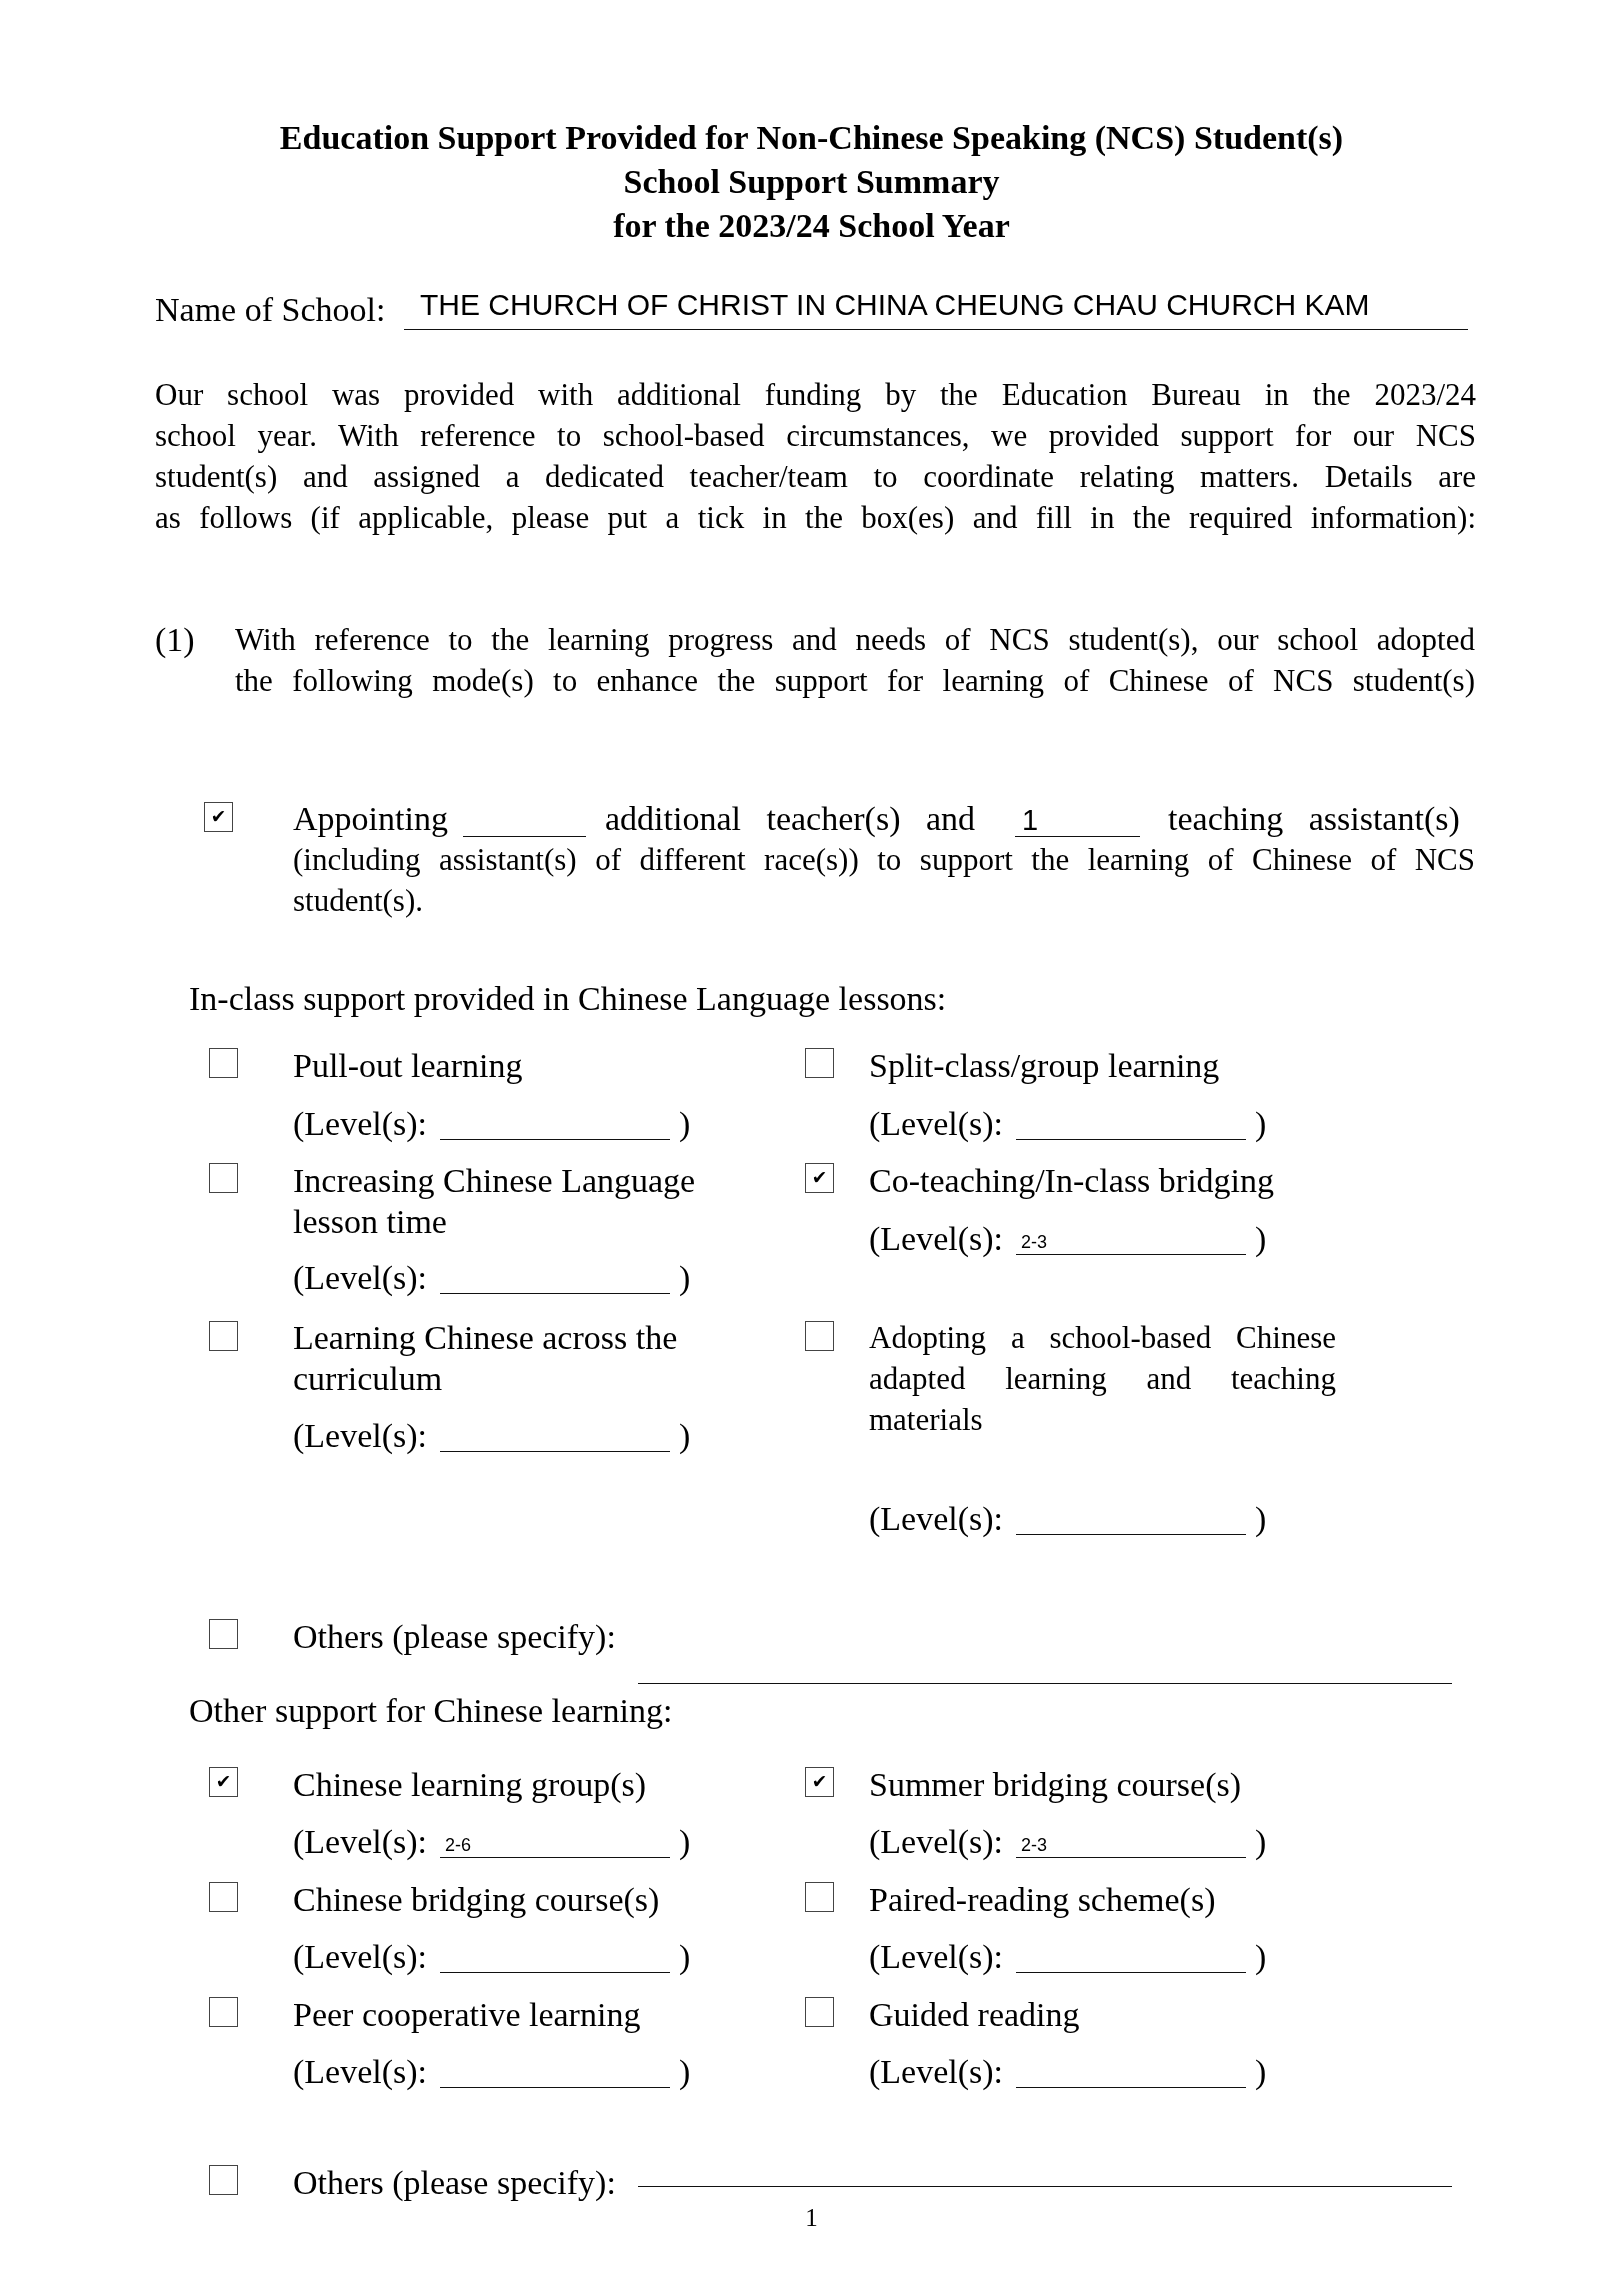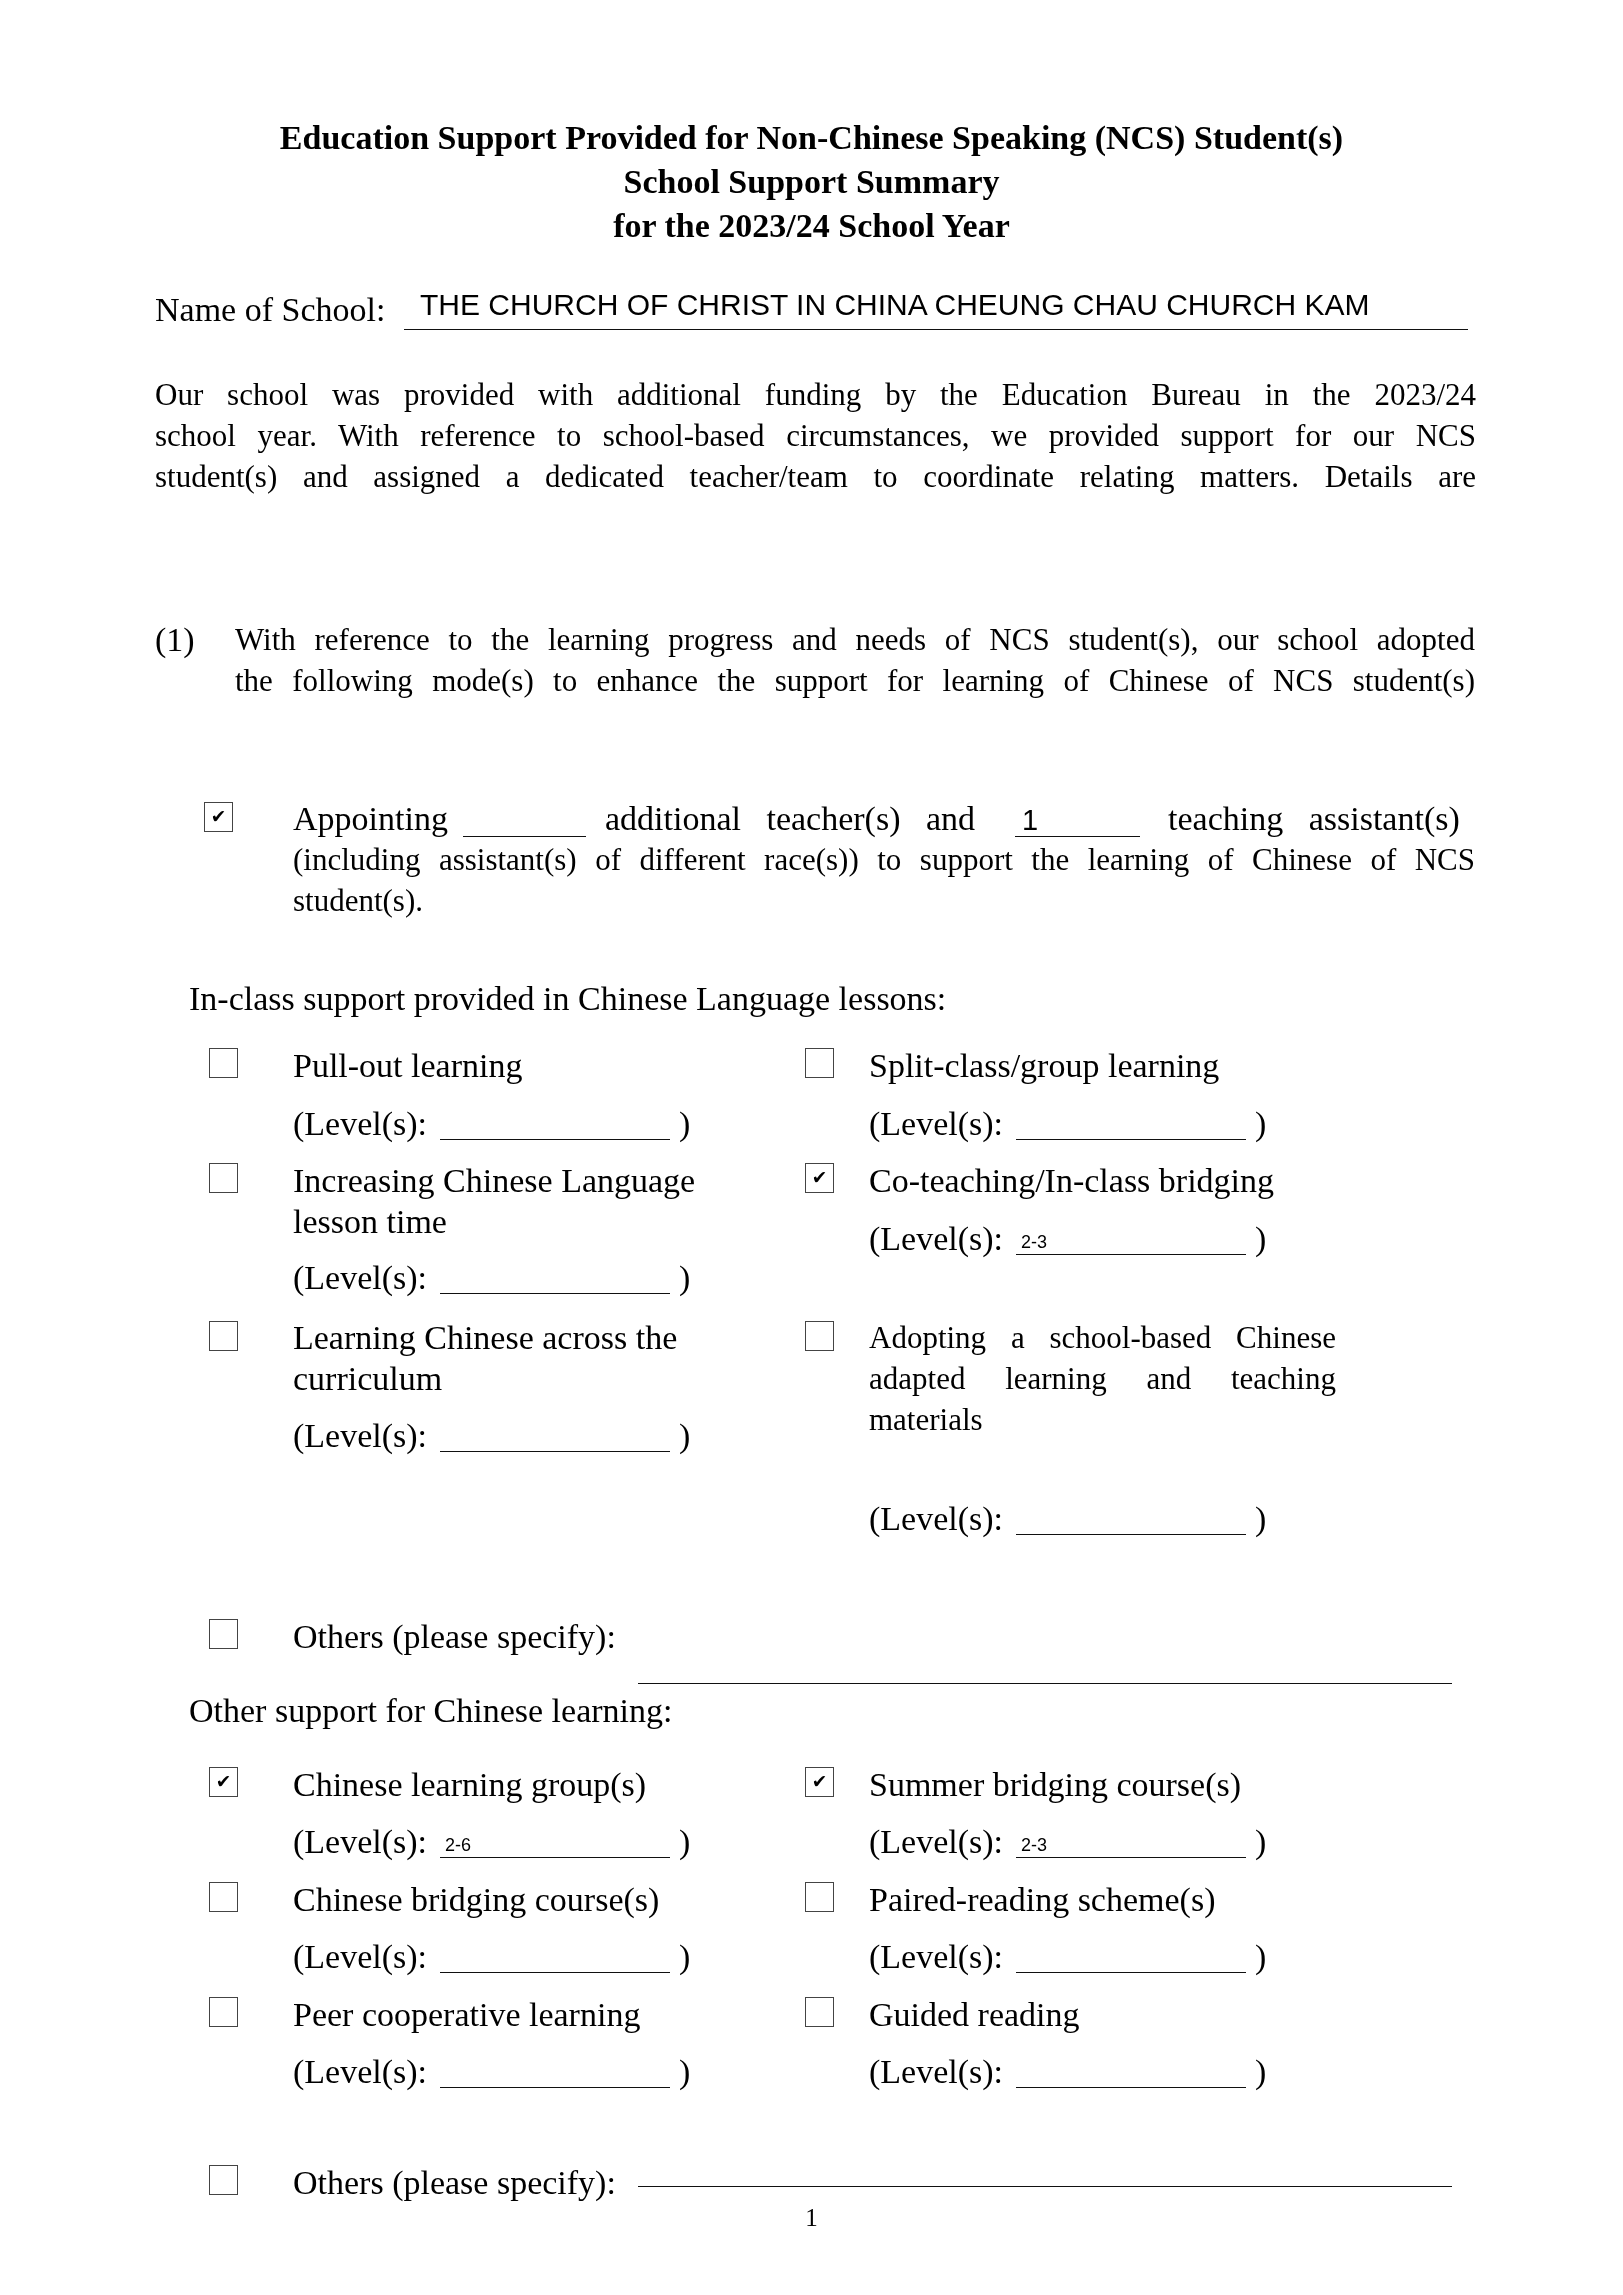"as follows (if applicable, please" span.justify-line { html: none -> <span>as follows (if applicable, please put a tick in the box(es) and fill in the required information):</span> }
